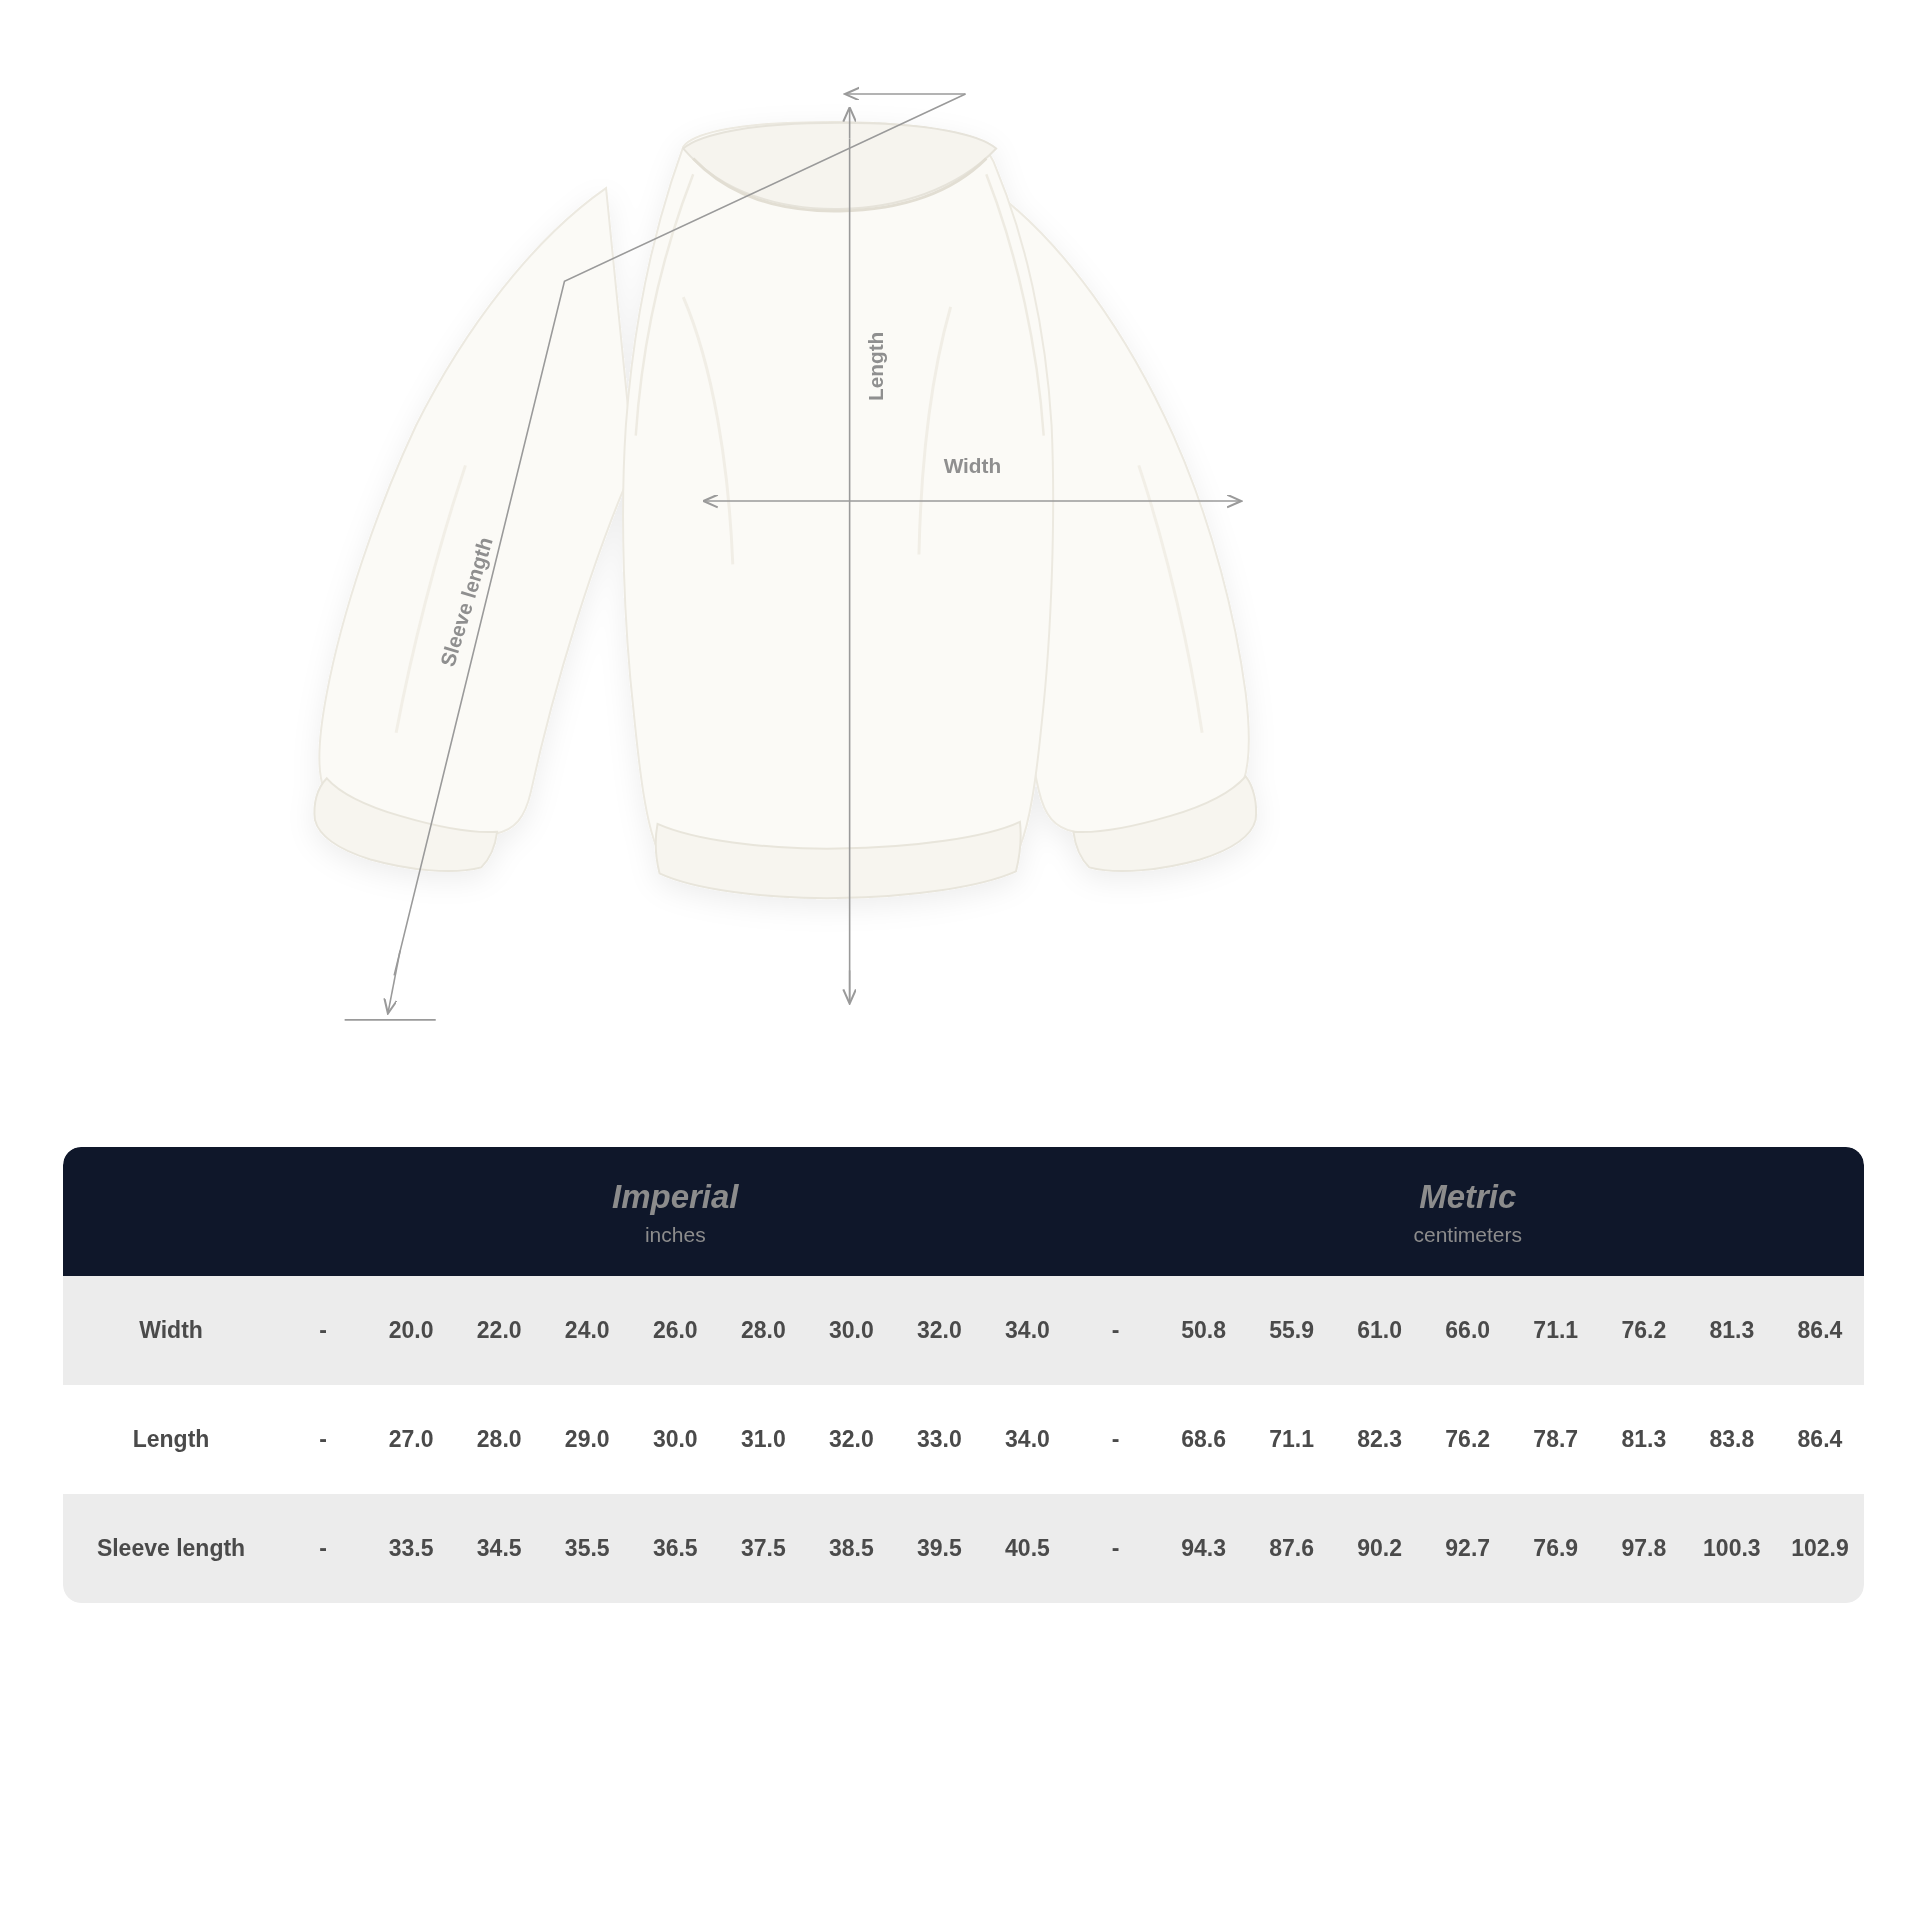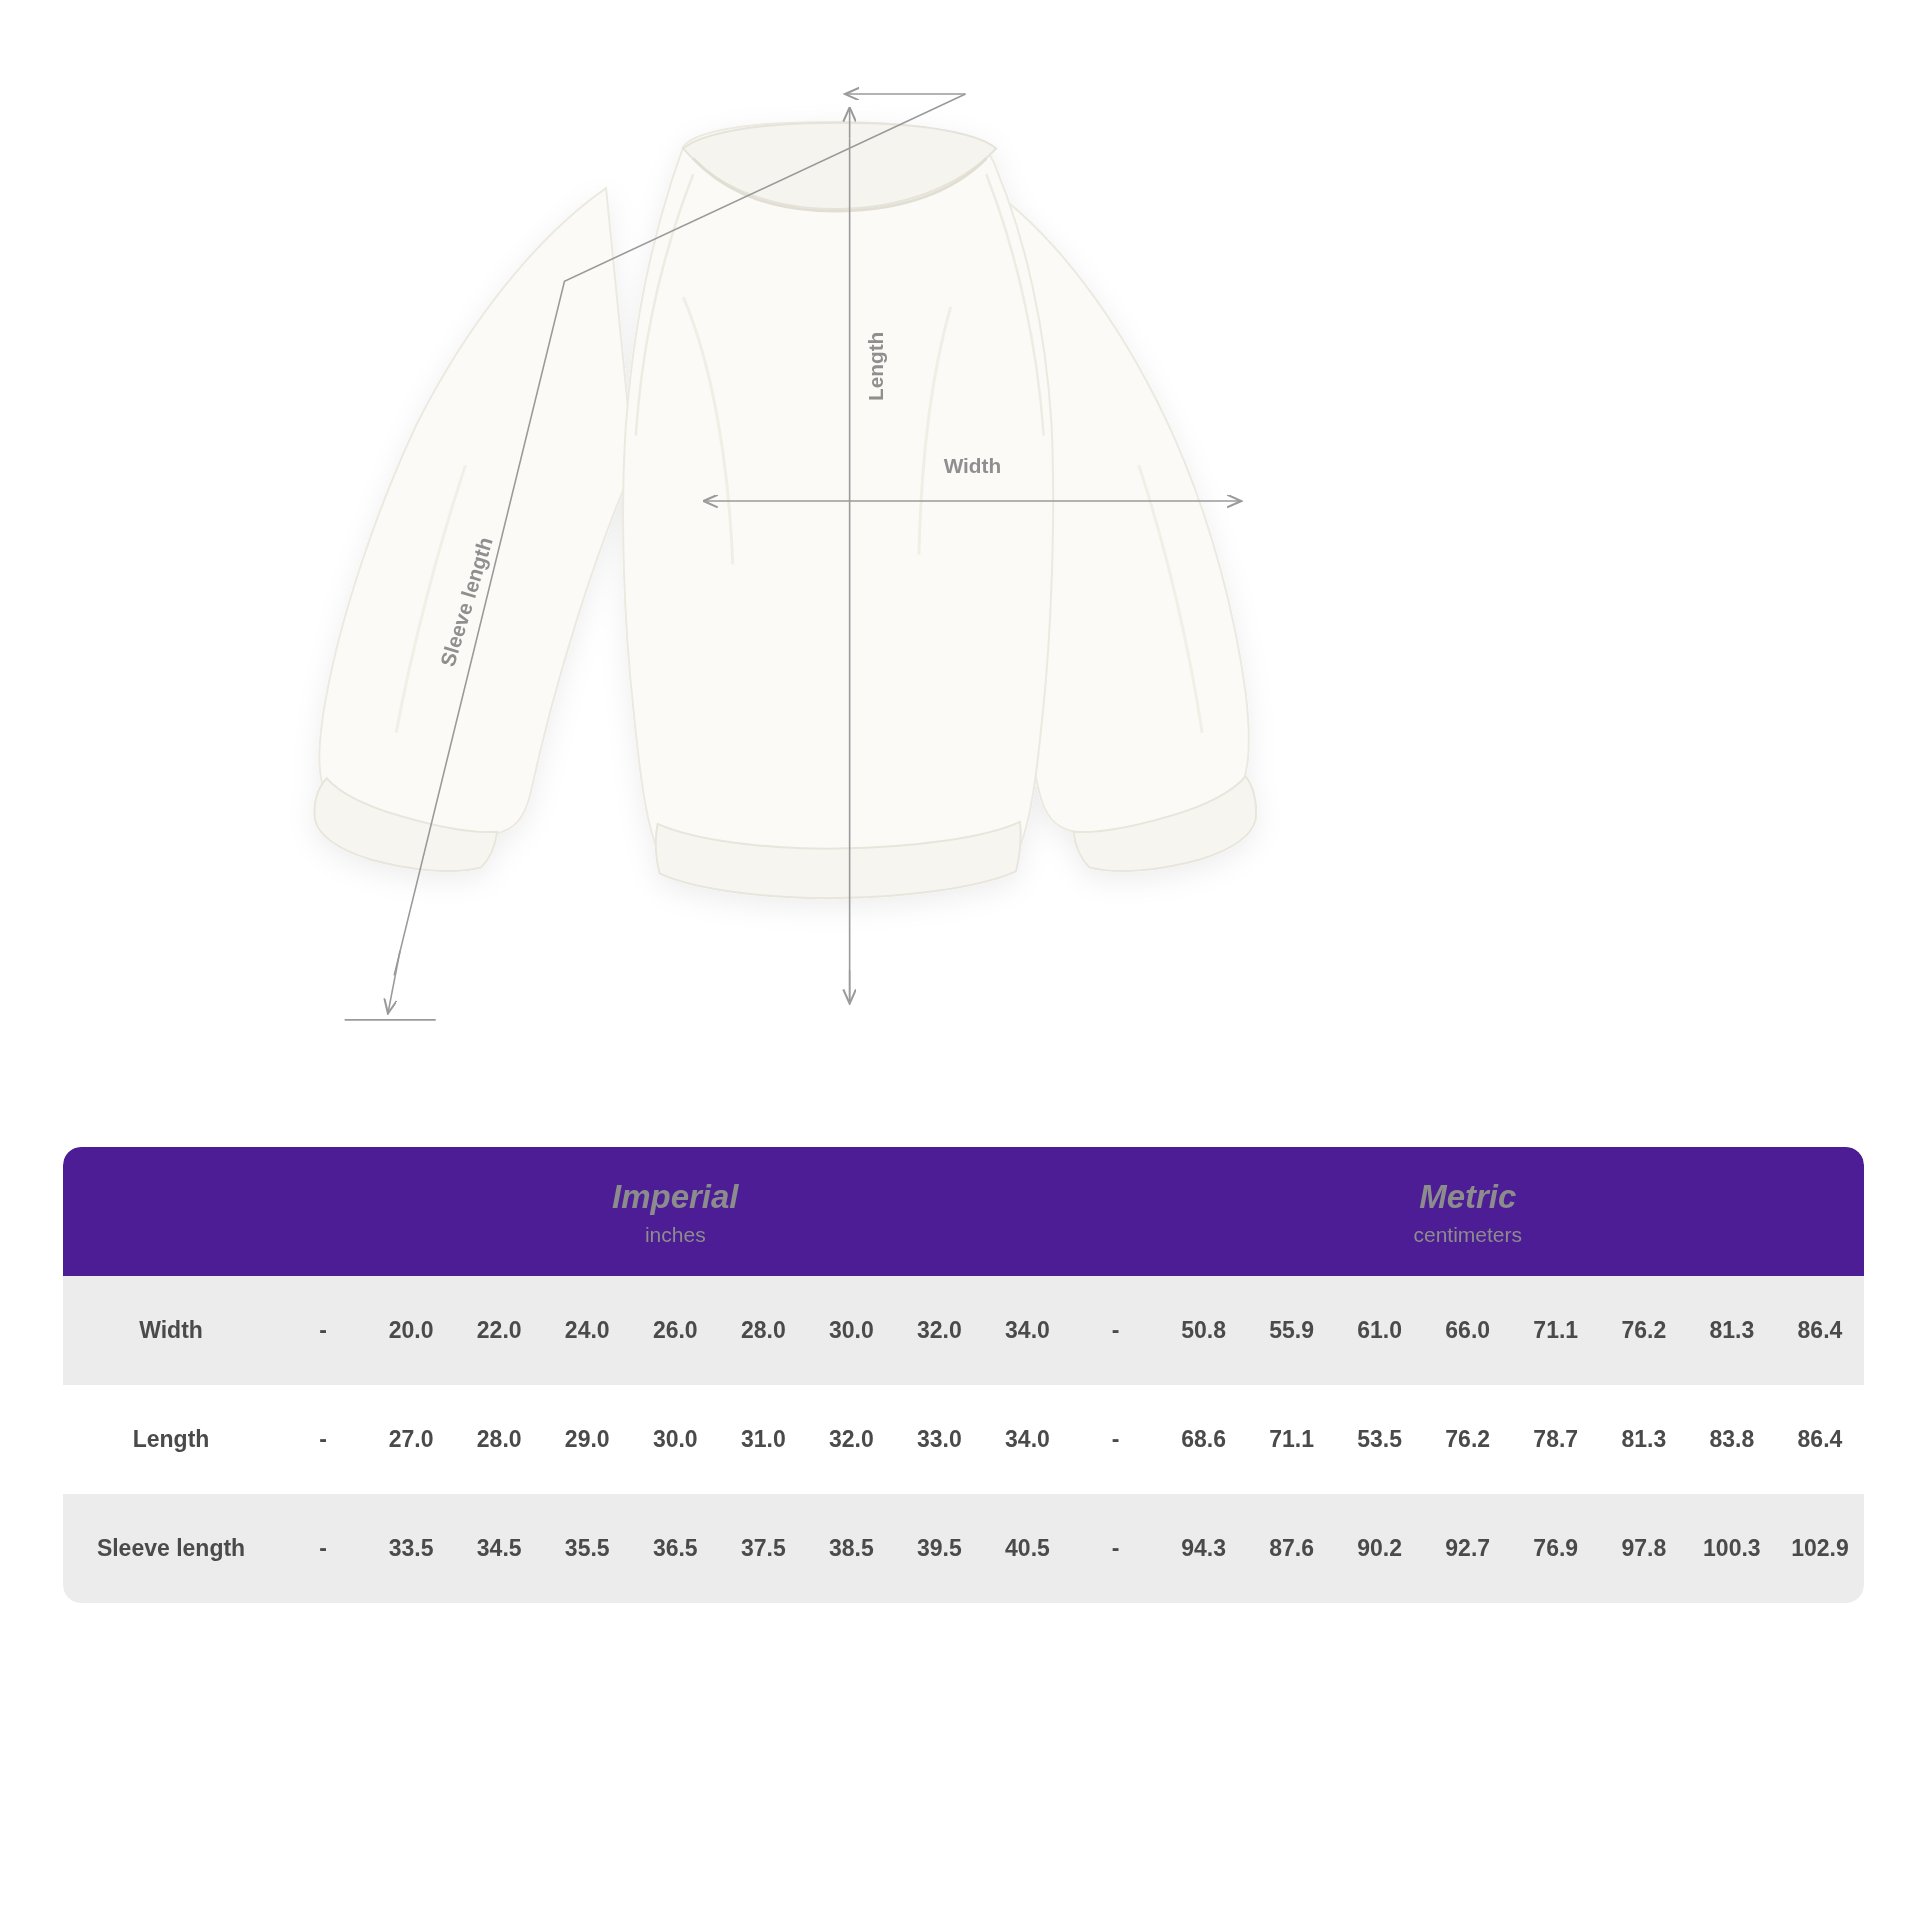"Imperial" .unit-row td { background: #4c1d95 -> #0f172a }
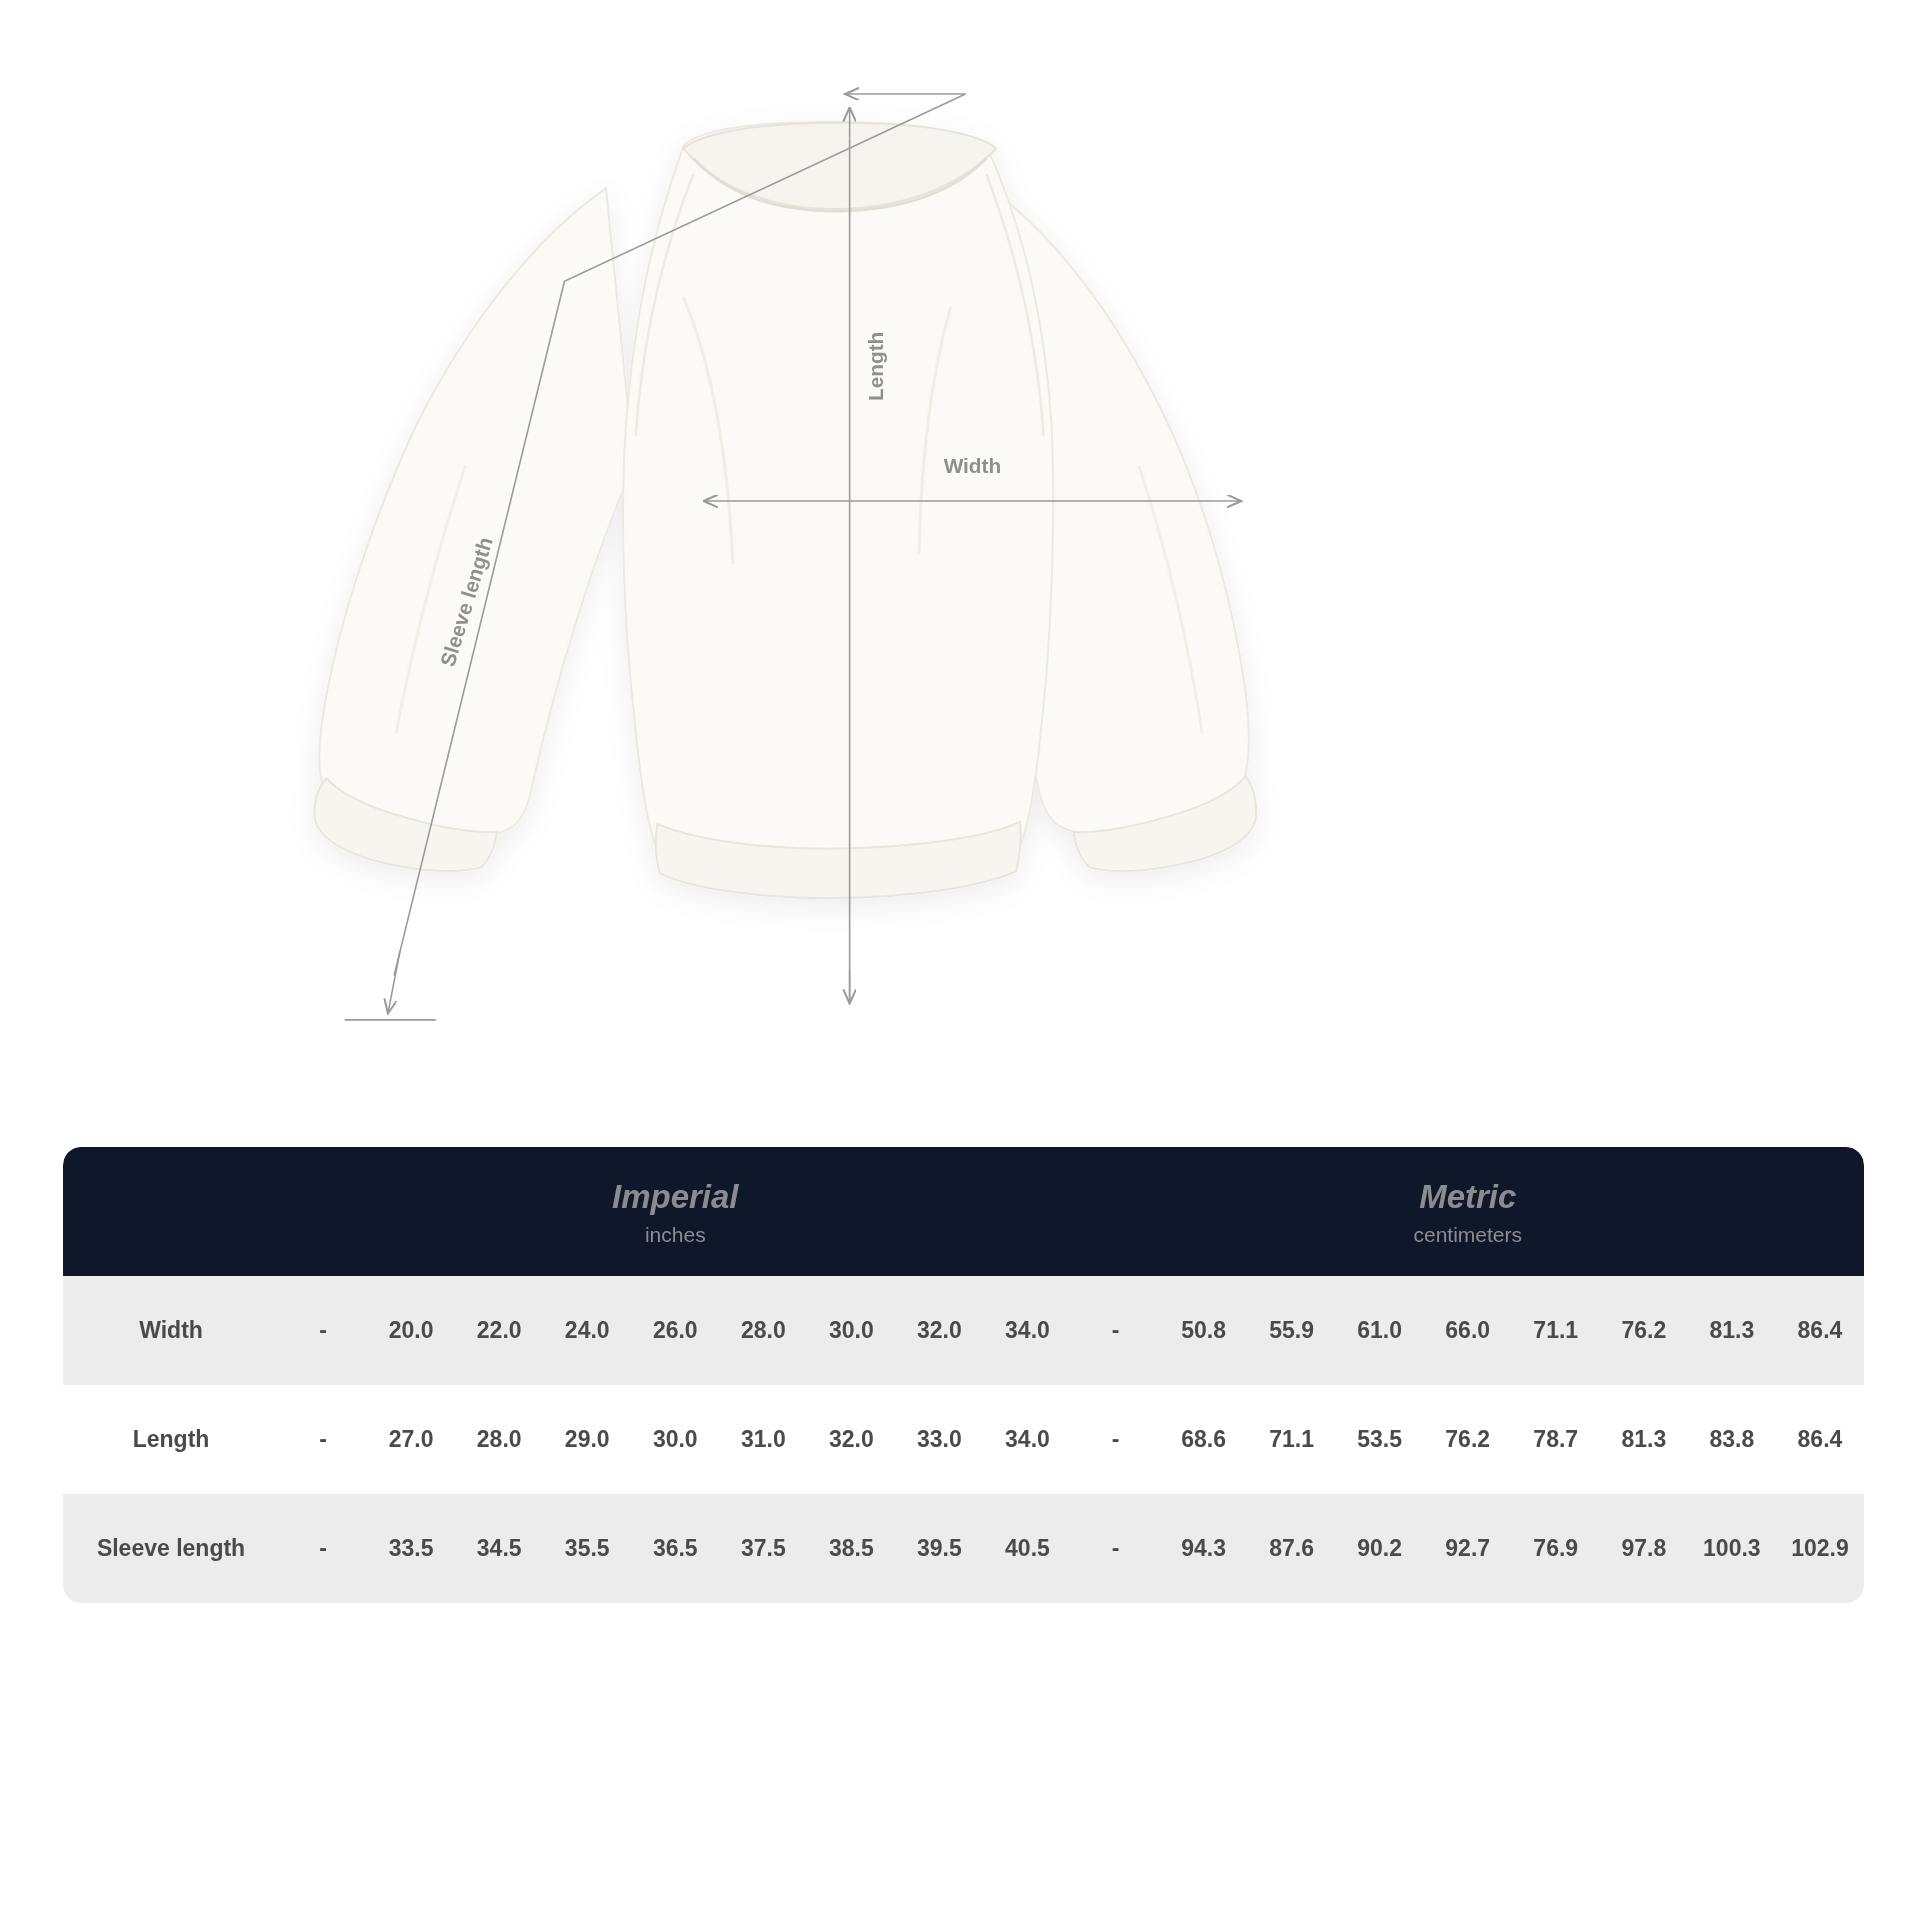"53.5" td.vsep { text: 53.5 -> 82.3 }
